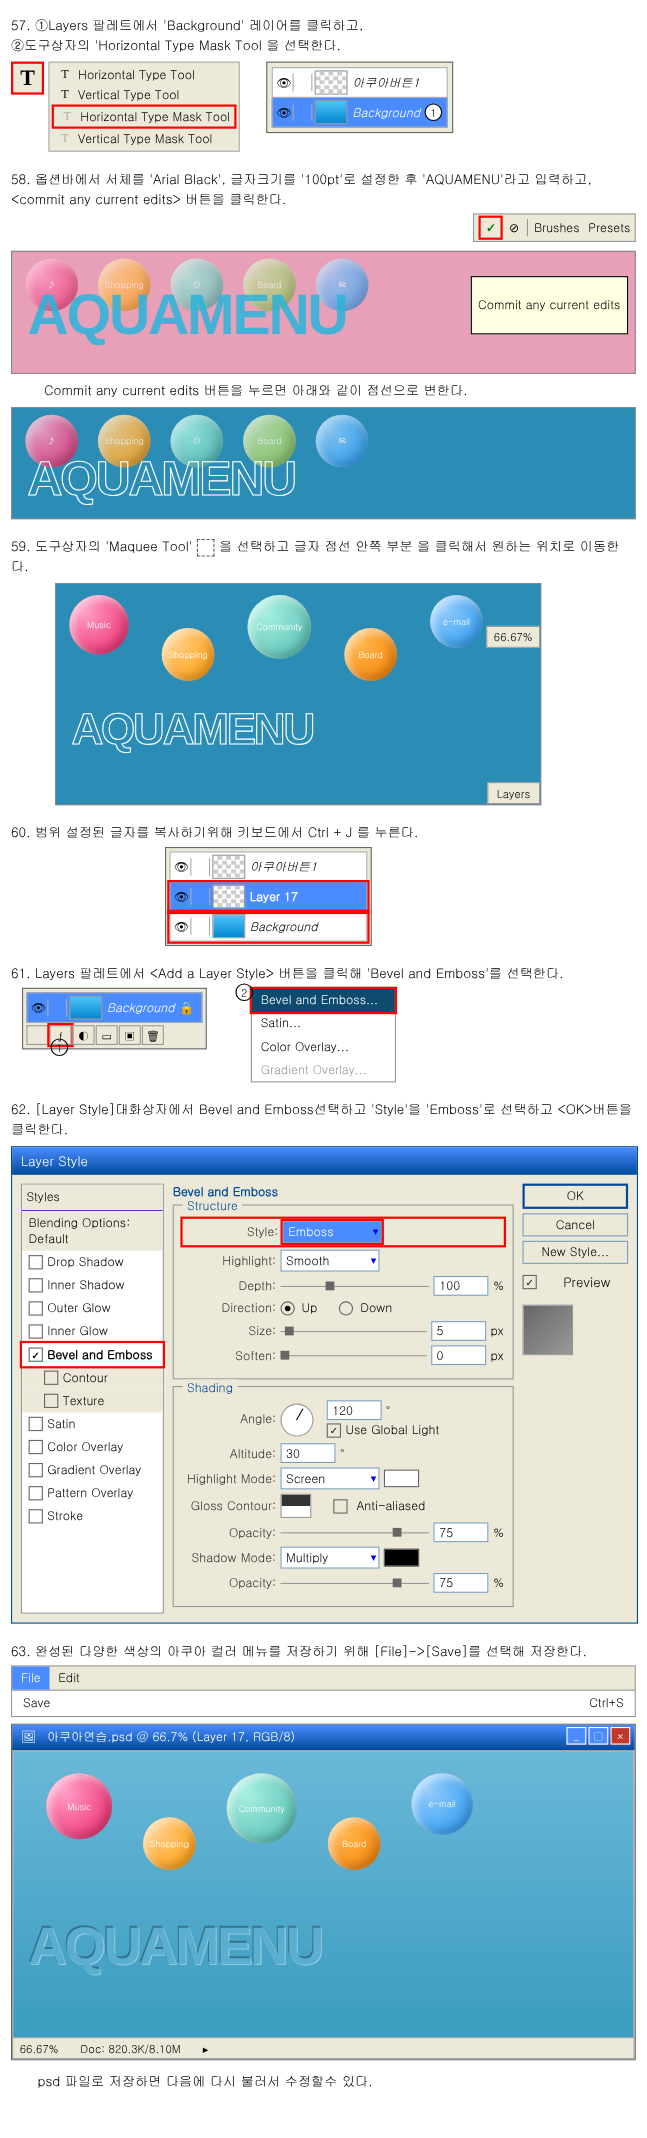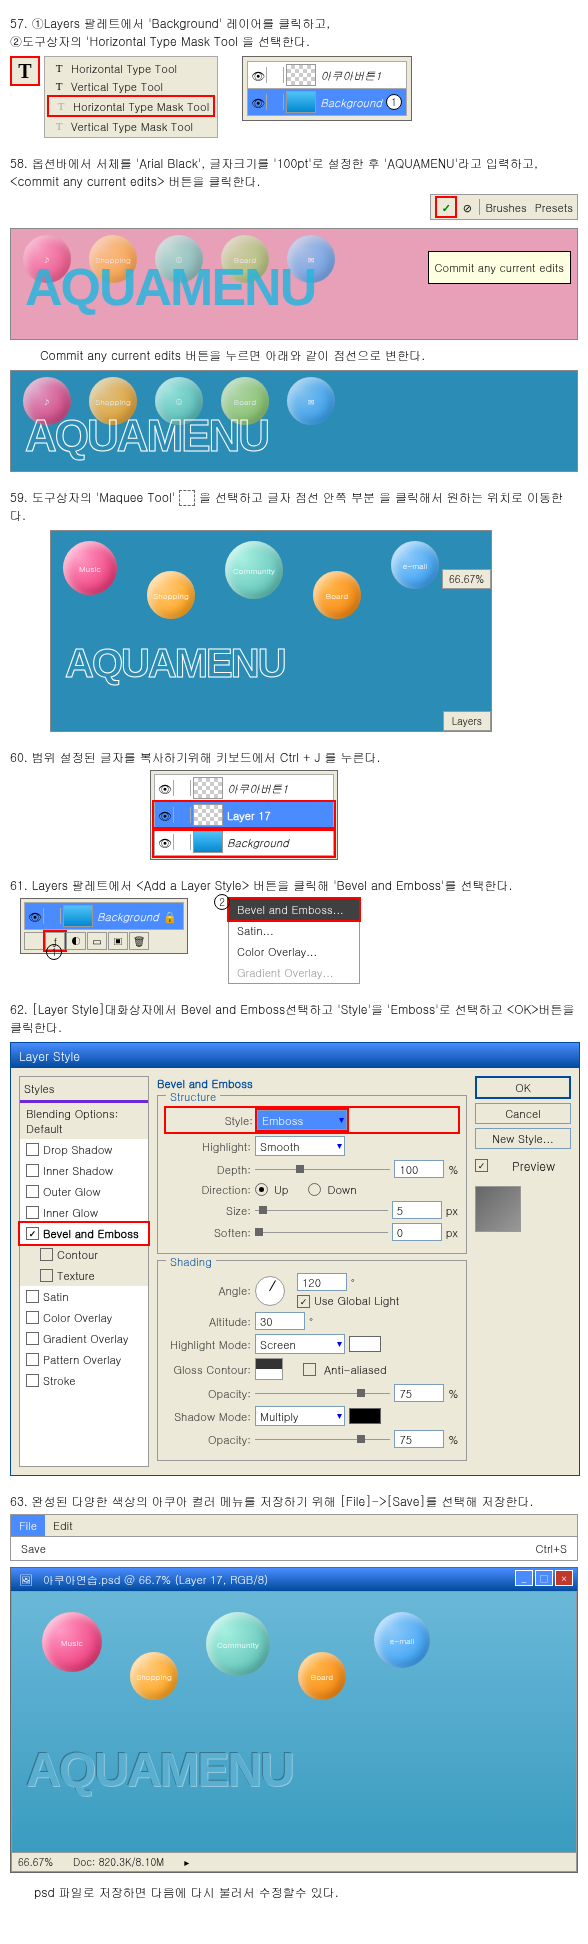"Commit any current edits" .tooltip-box { padding: 8px 6px -> 18px 6px }
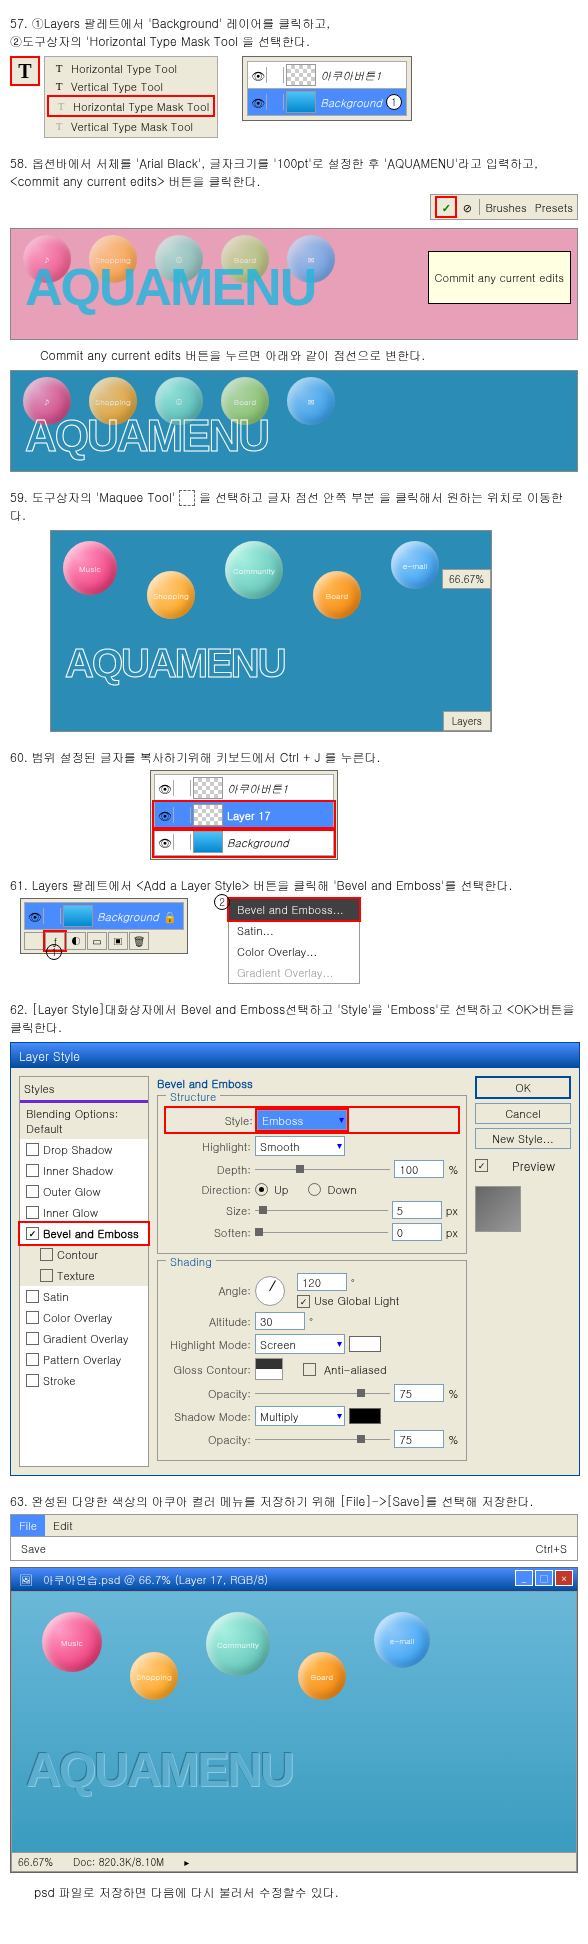"Bevel and Emboss..." .ctx-item.sel { background: #404040 -> #0c4a6e }
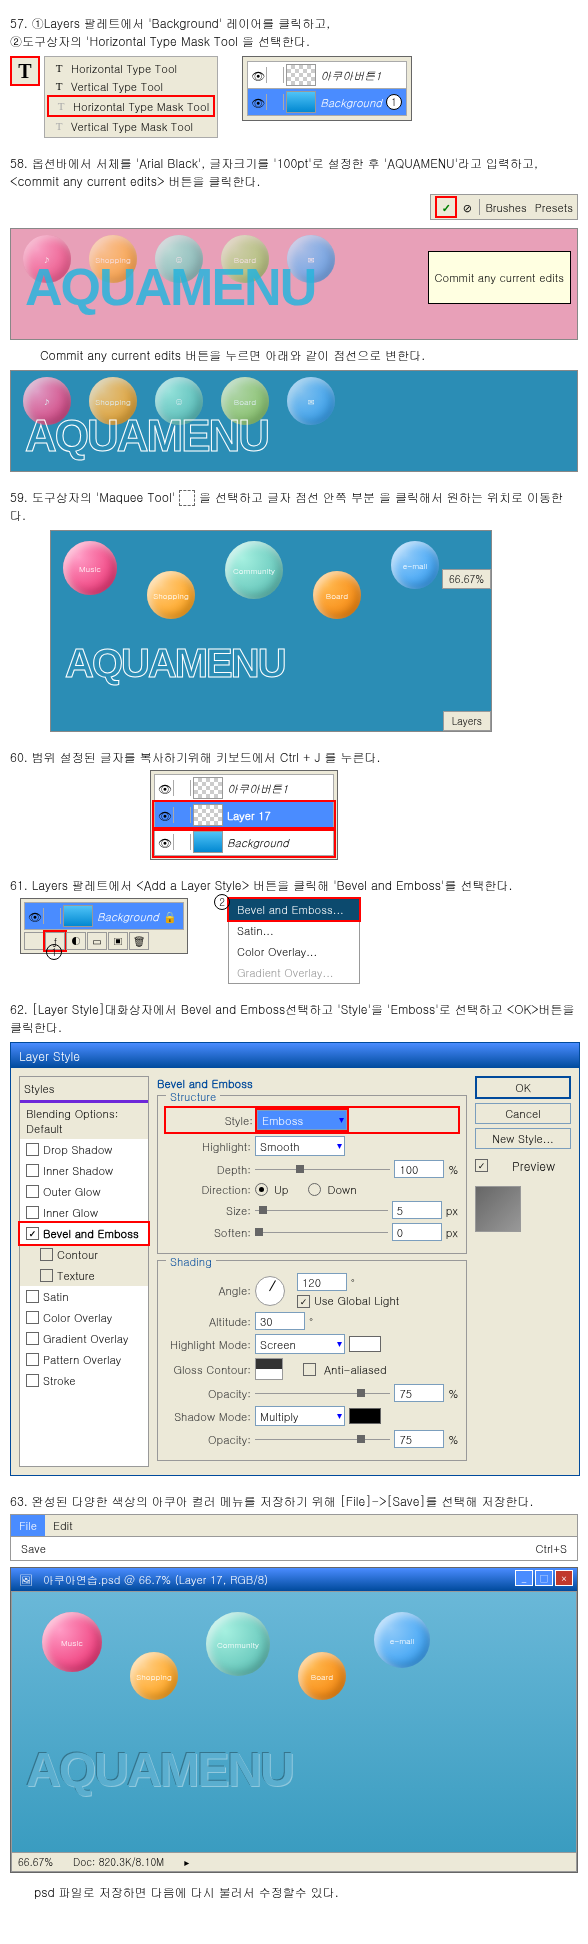"Styles" .dlg-hdr { border-bottom: 3px solid #6d28d9 -> 1px solid #6d28d9 }
